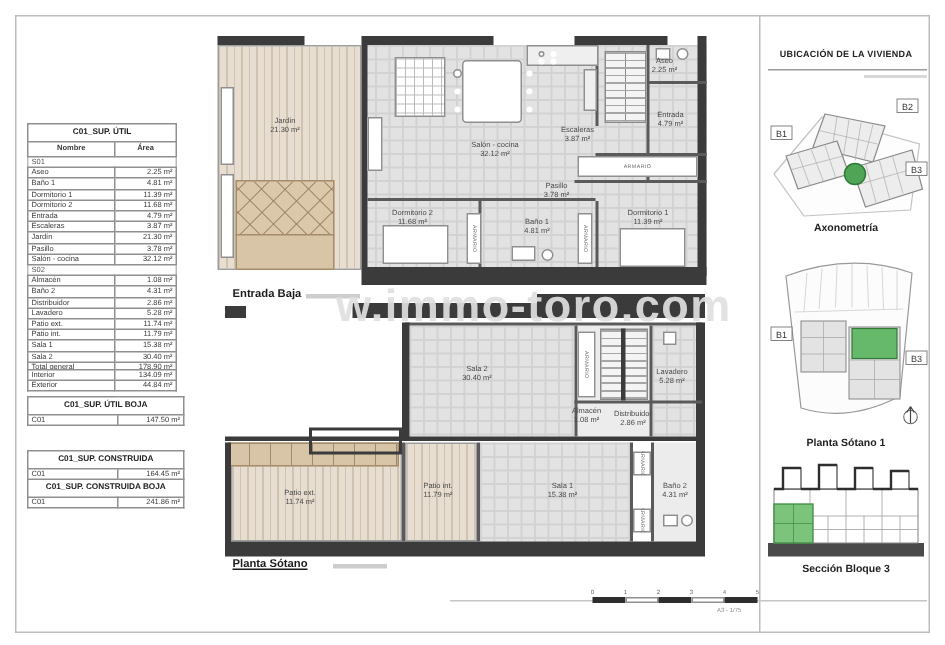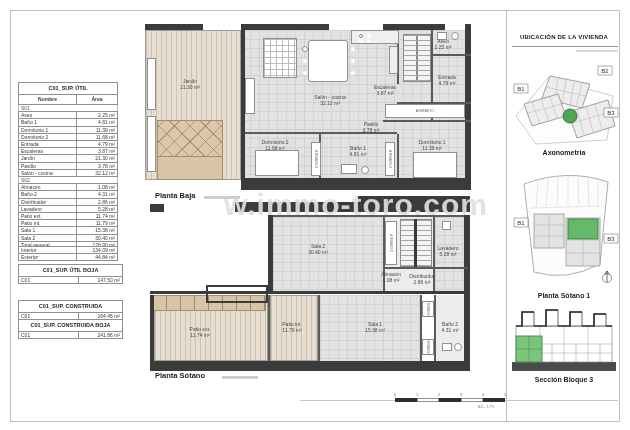"Planta Baja" div.plan-title { text: Planta -> Entrada }
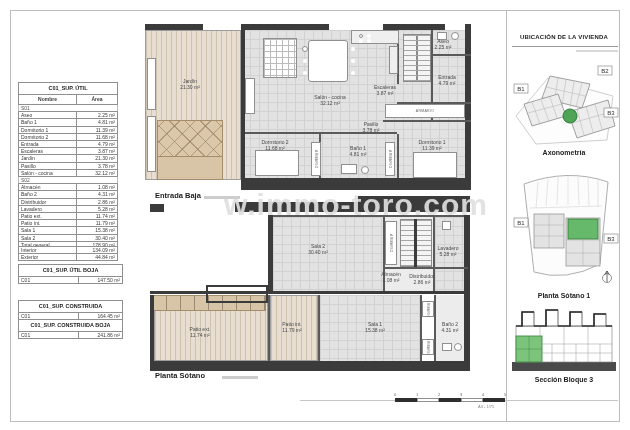"Planta Sótano" div.plan-title { text-decoration: none -> underline }
